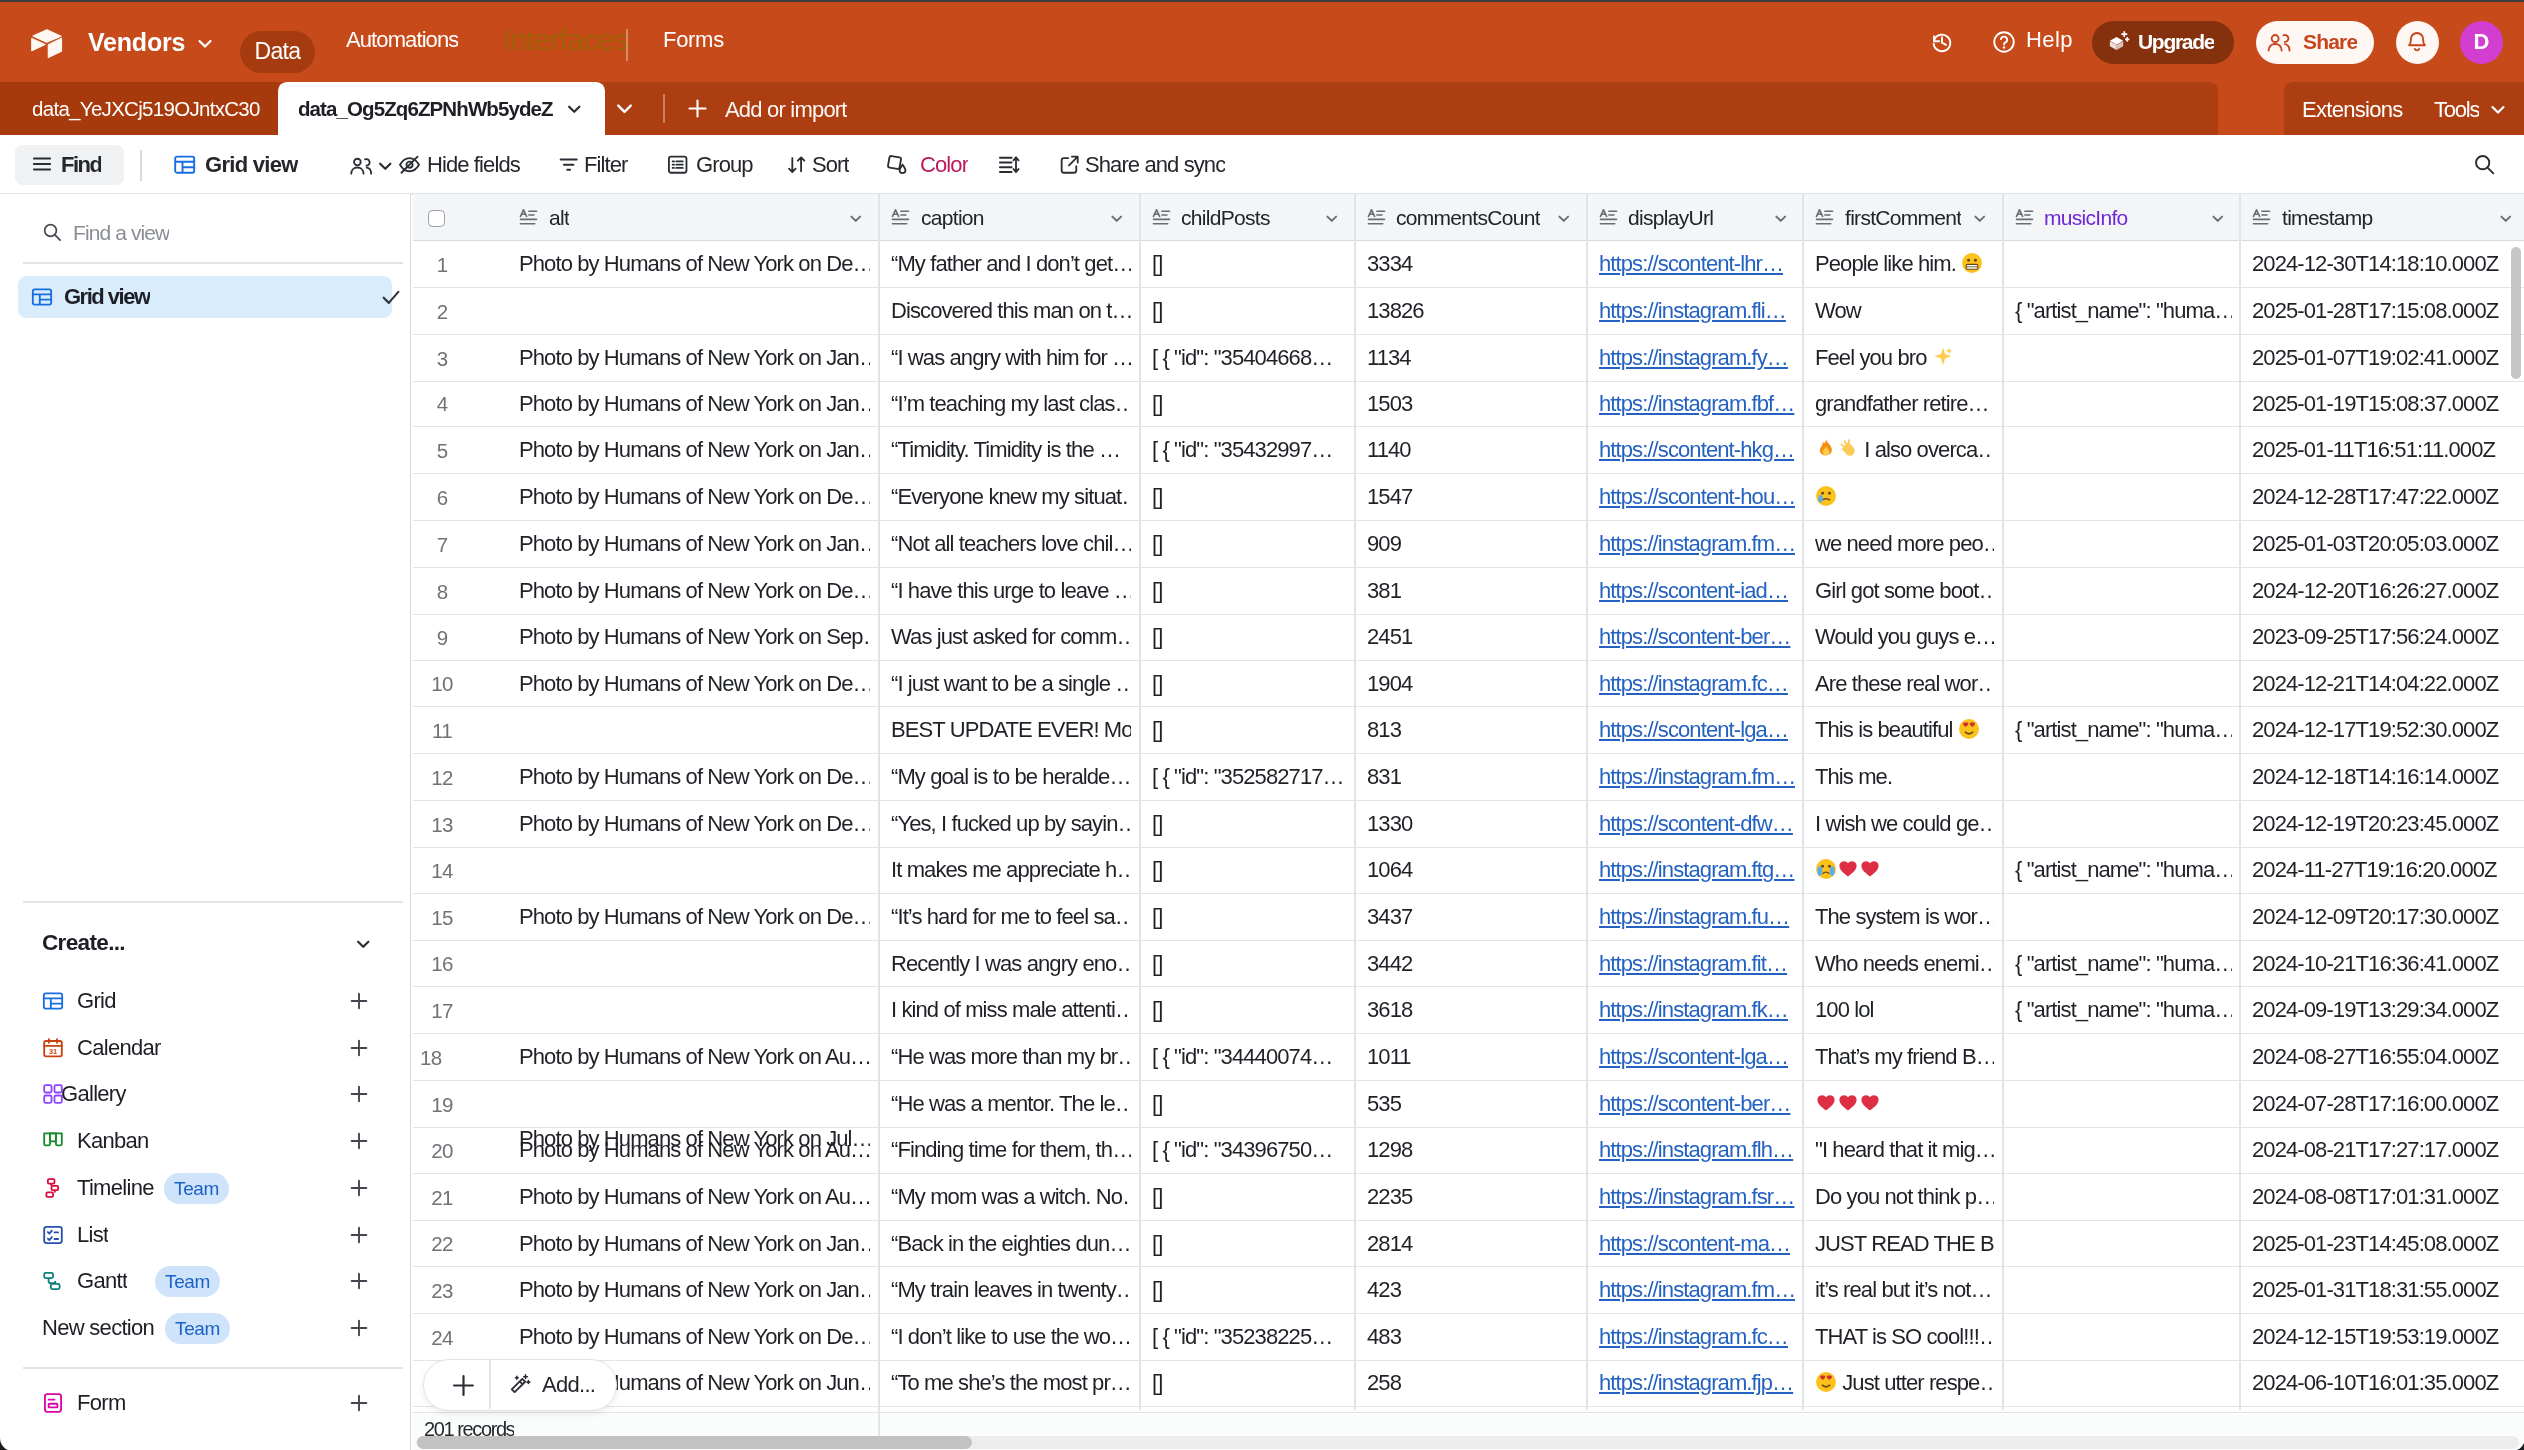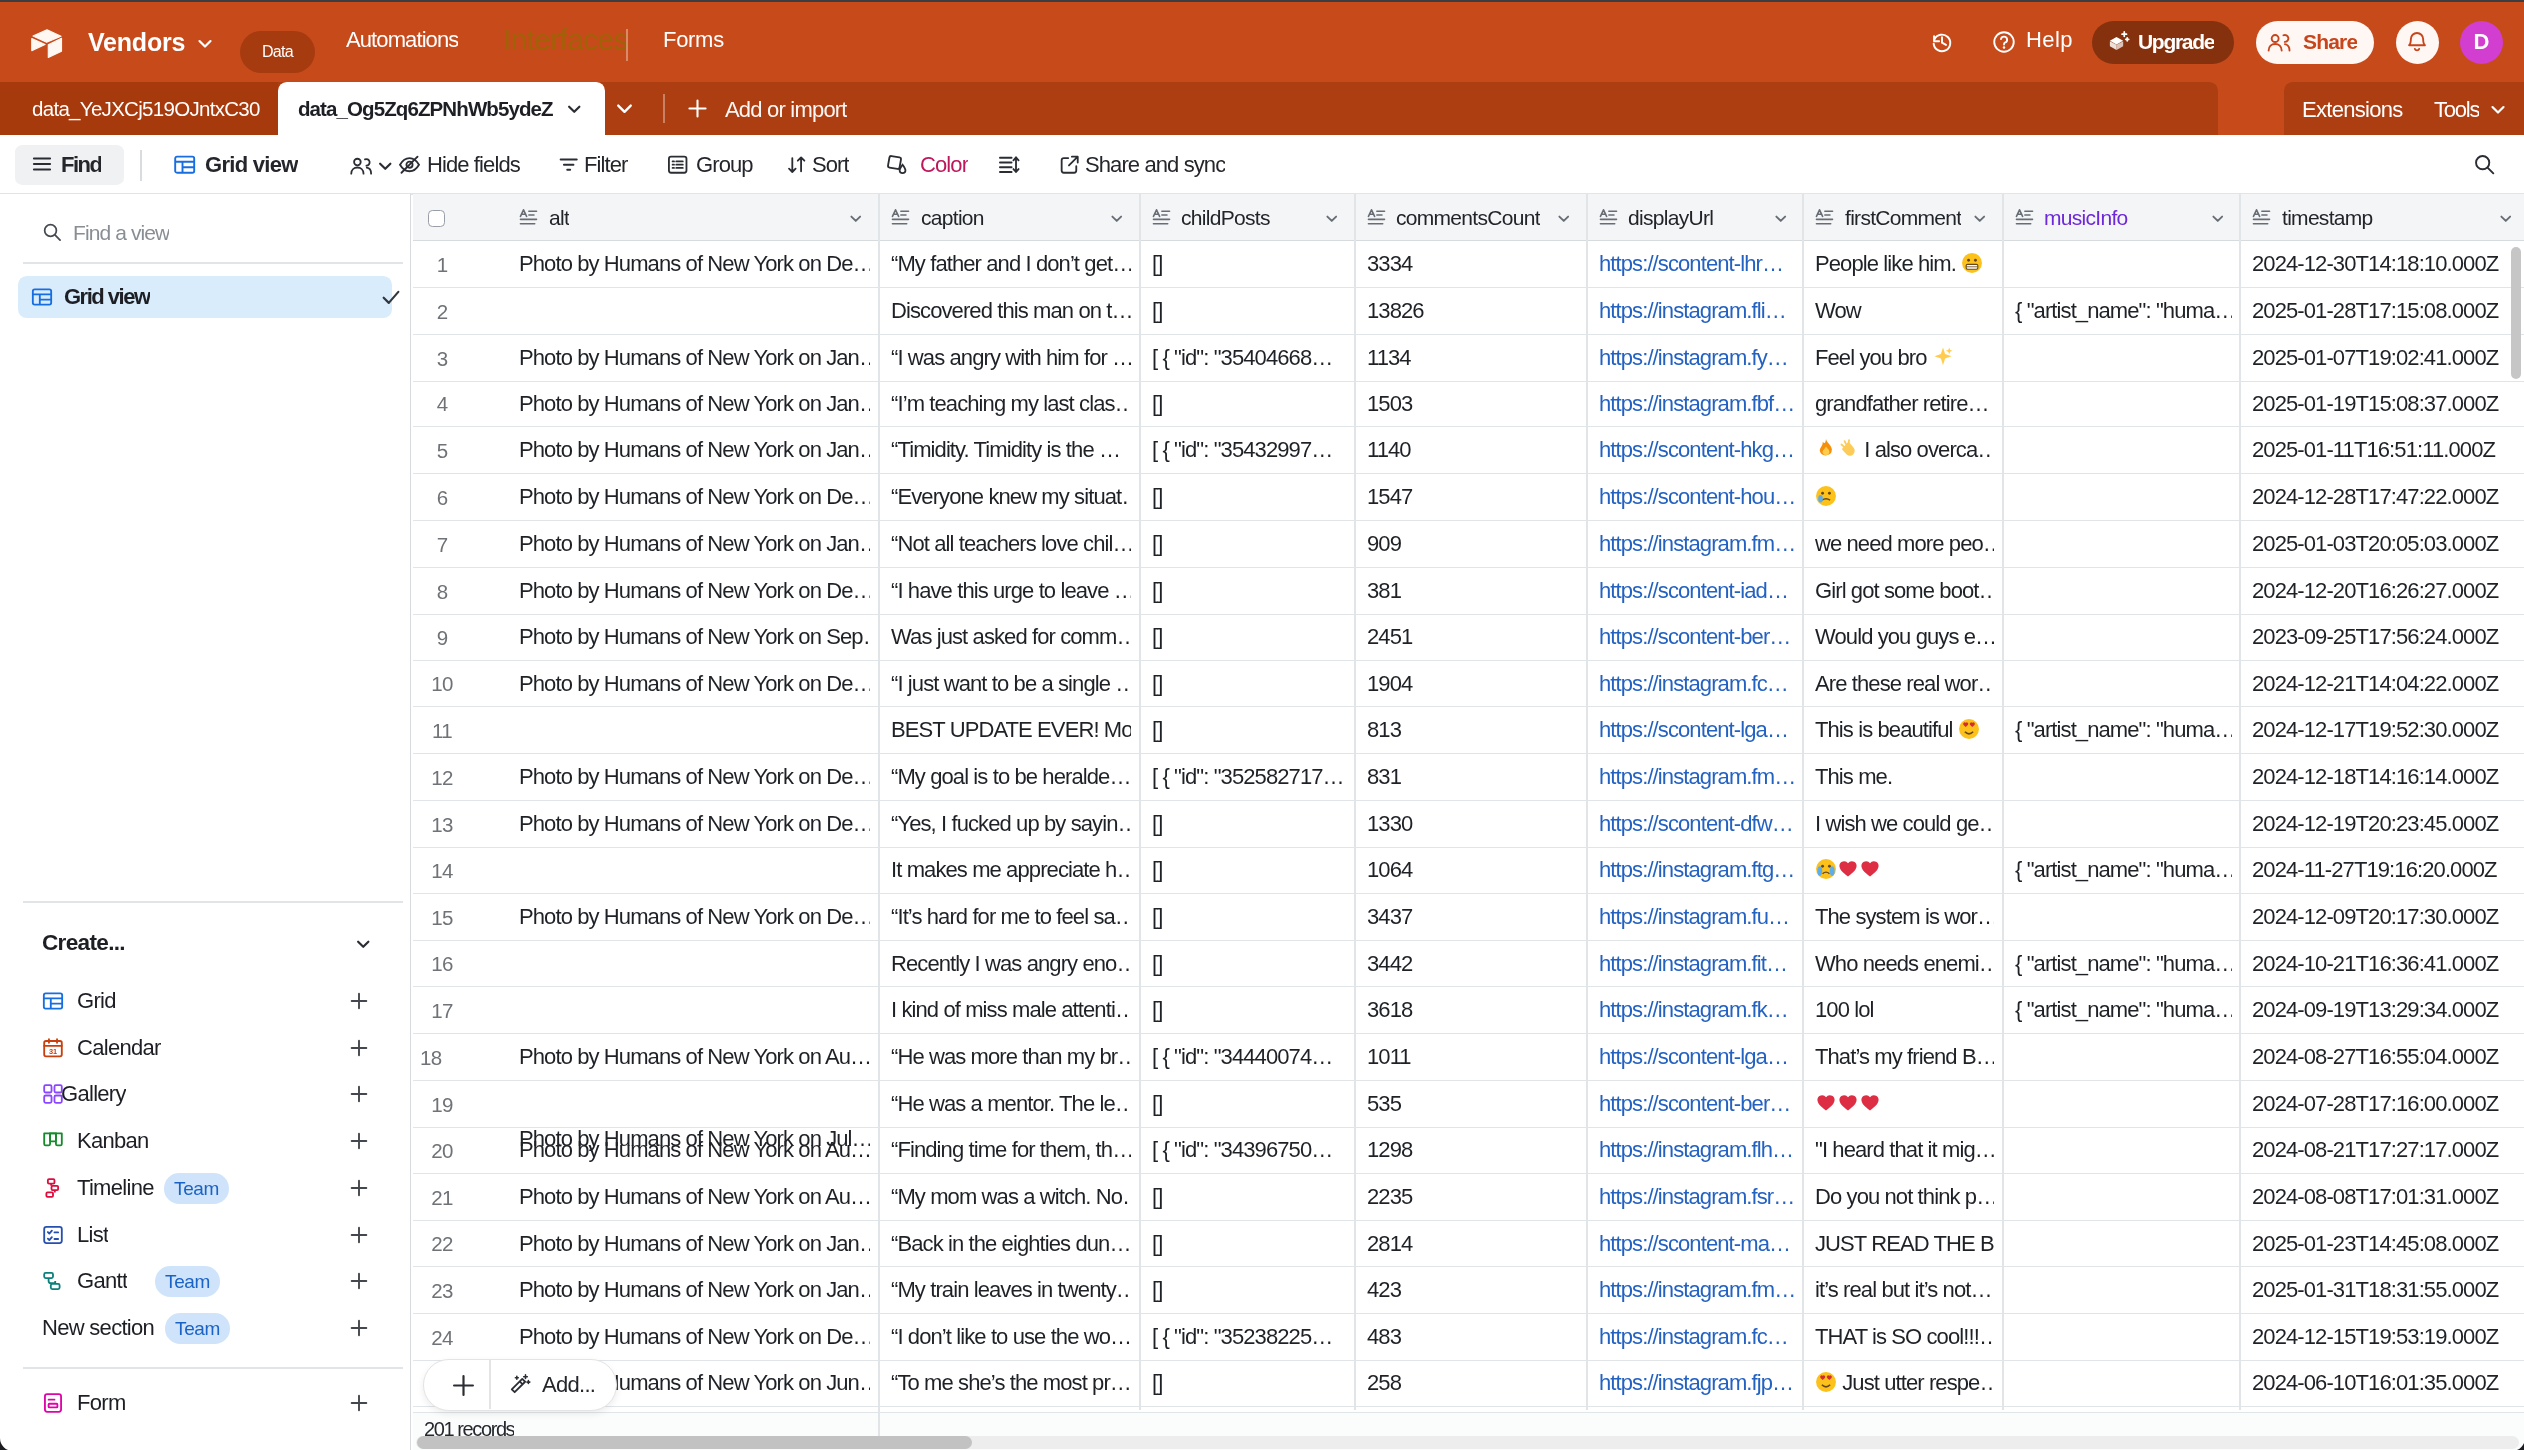"Data" div.a { font-size: 16px -> 23px }
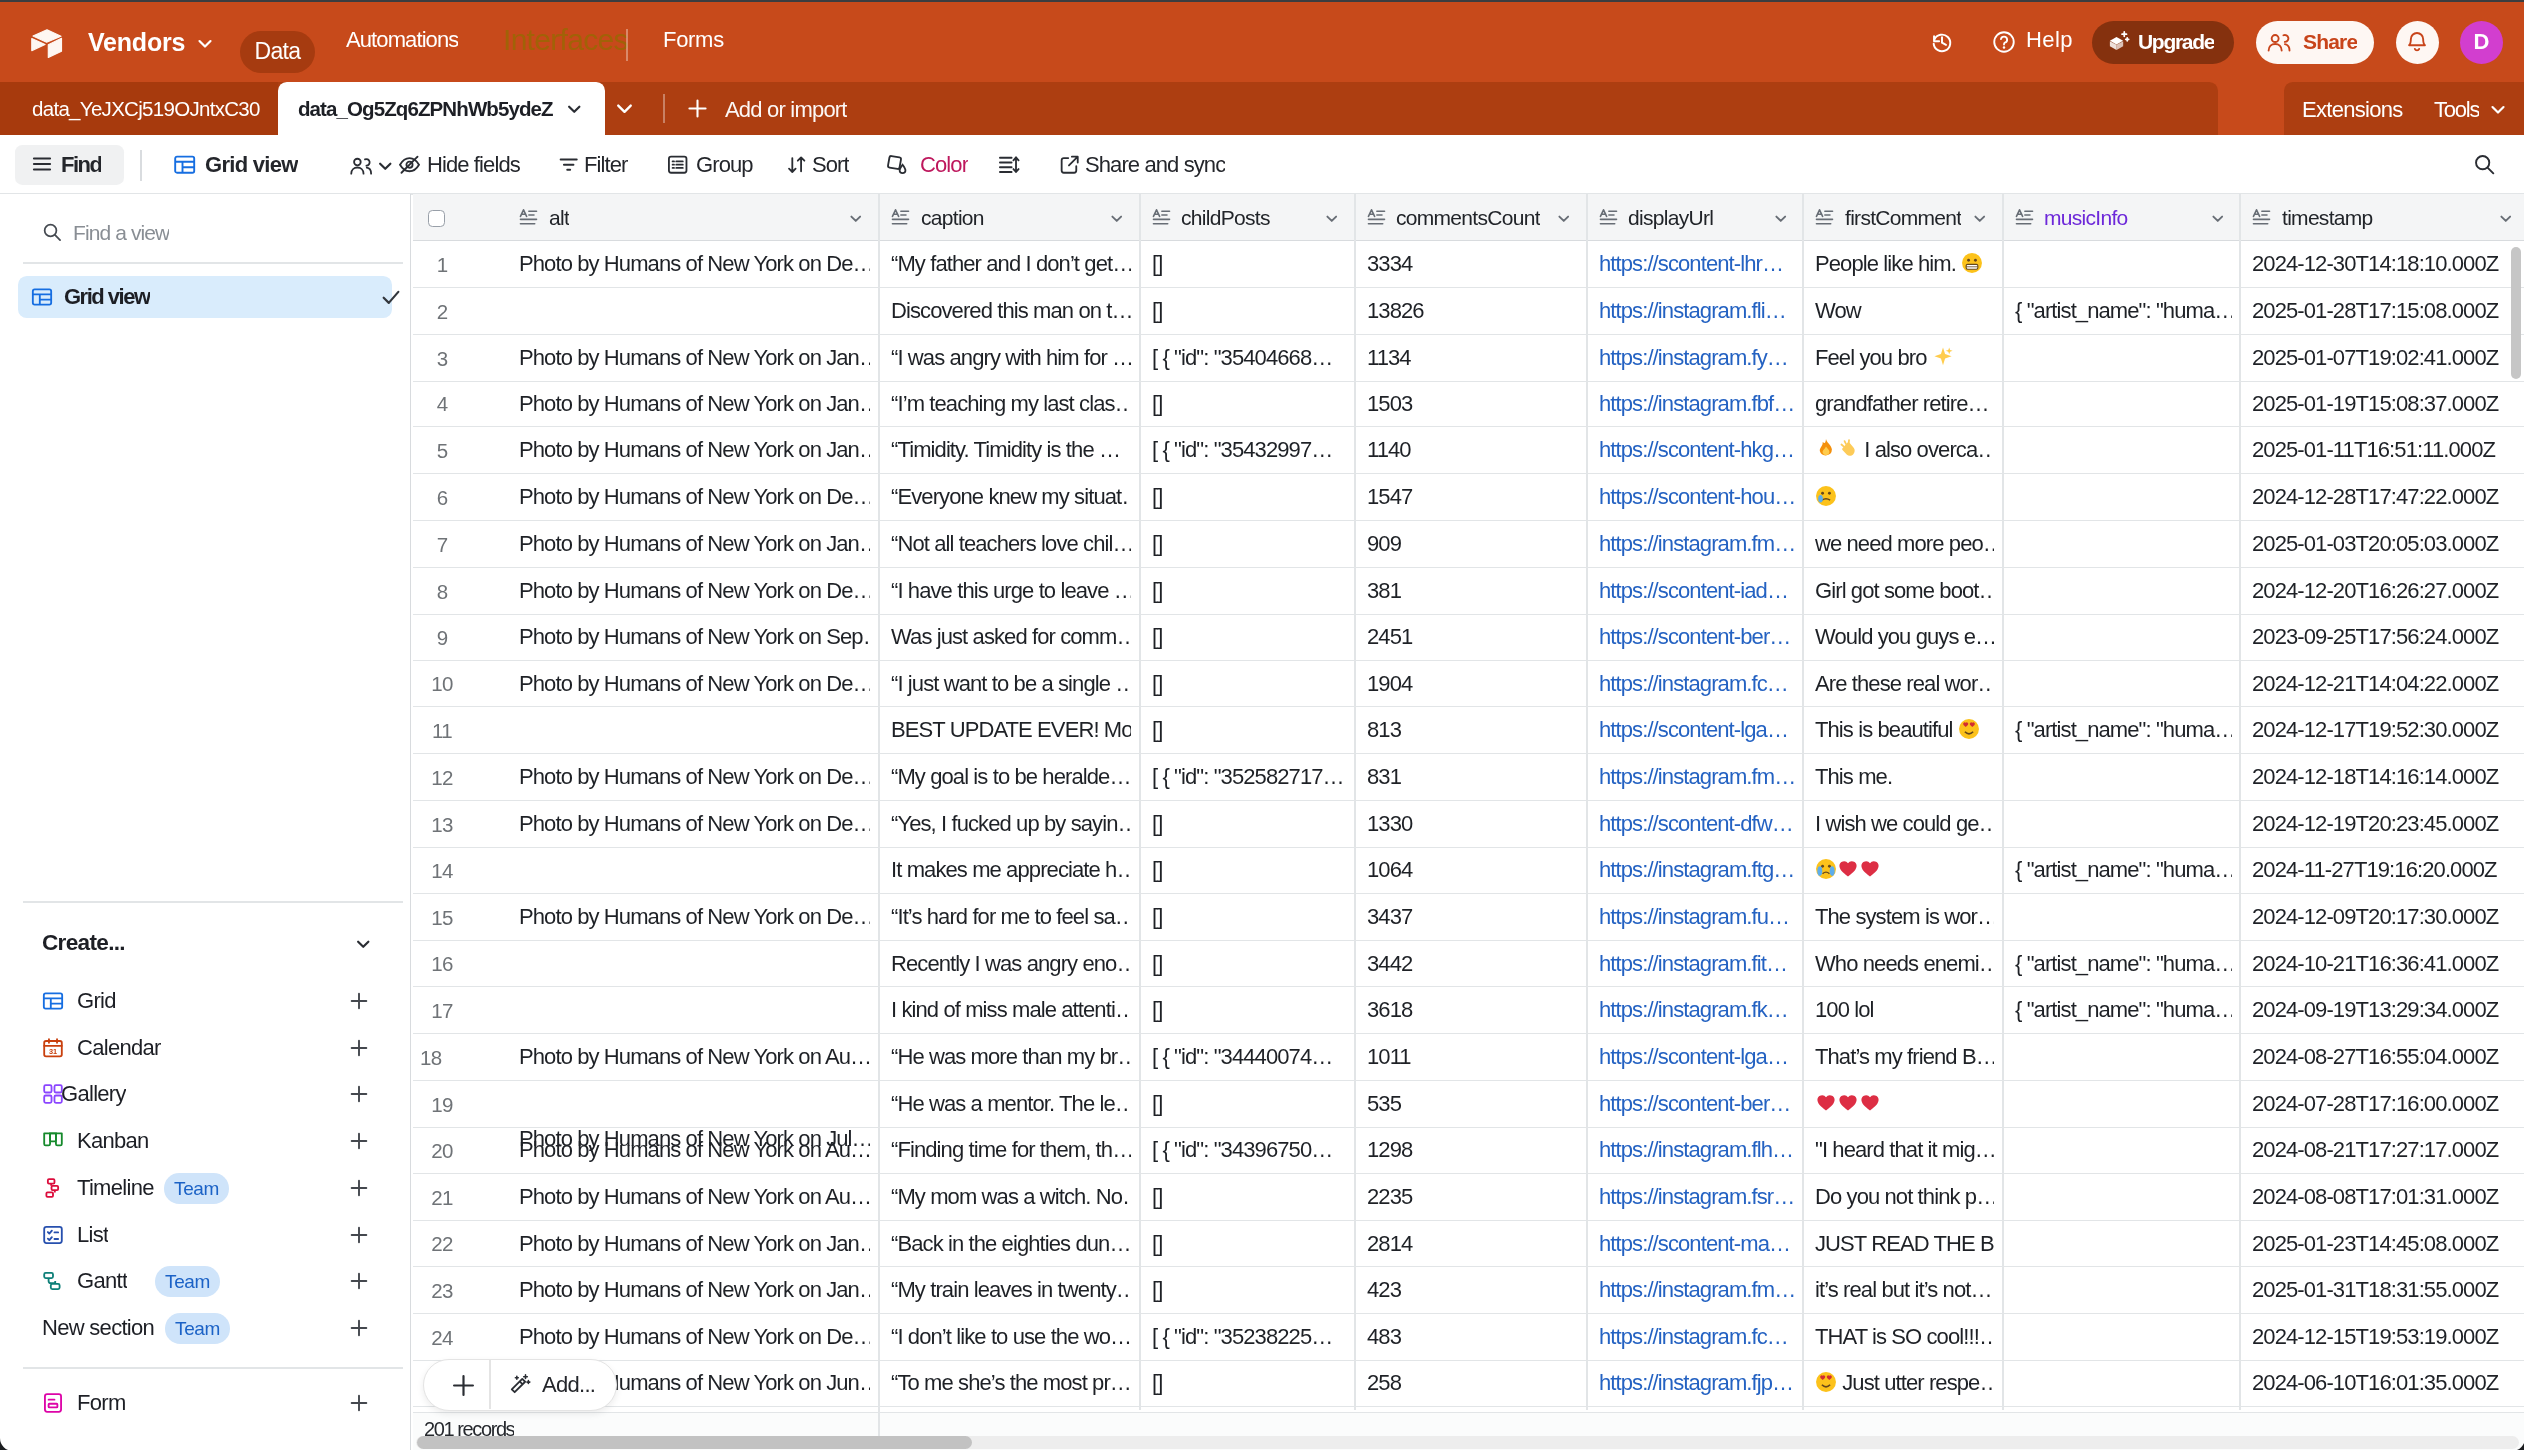"https://scontent-lhr…" .lk { text-decoration: none -> underline }
